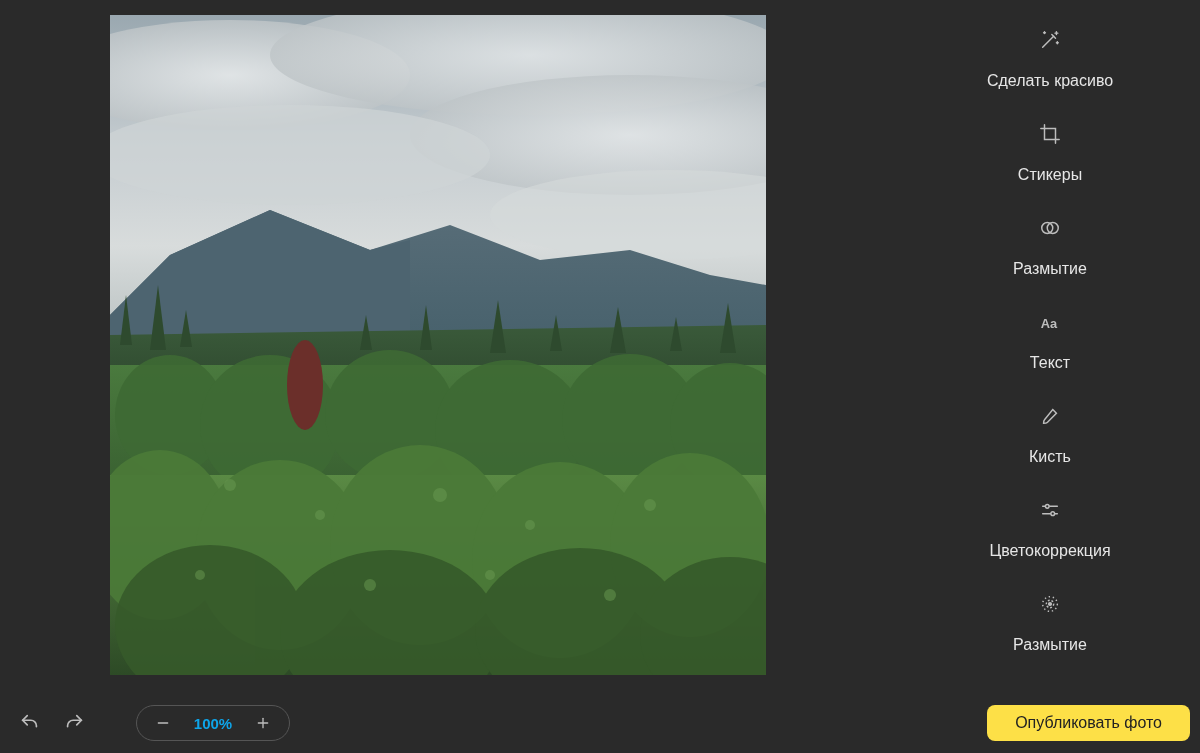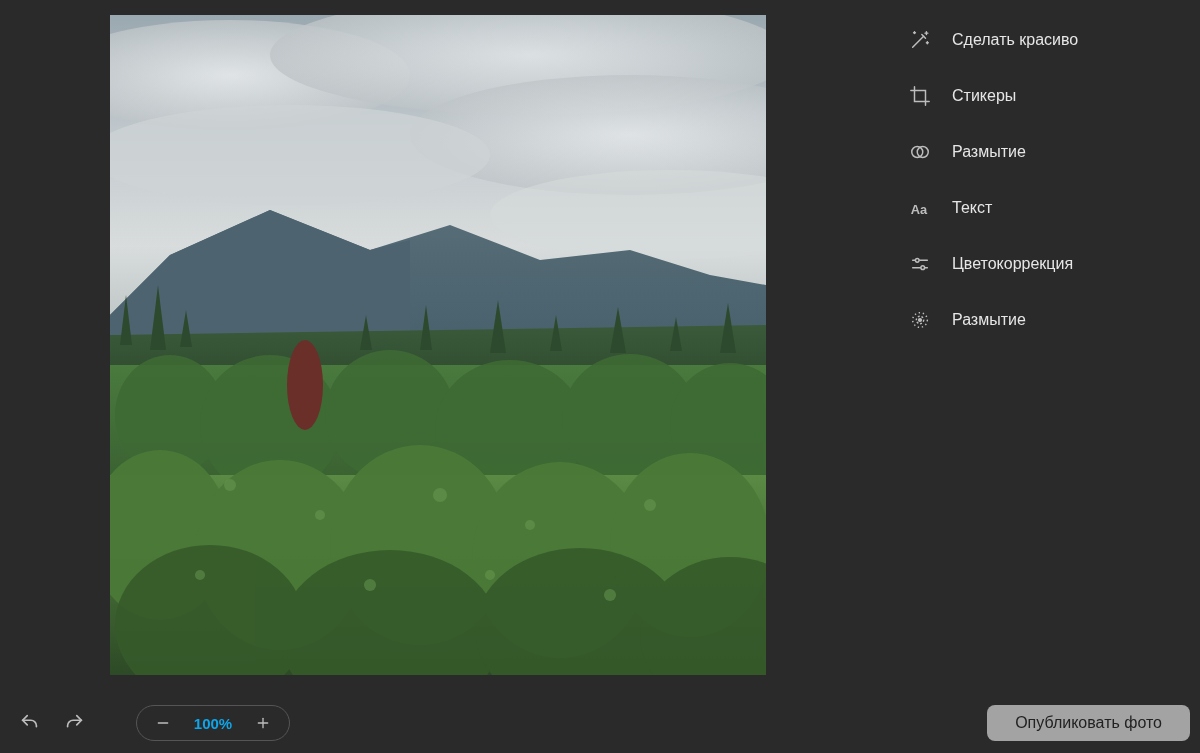"Сделать красиво" .tool-item { flex-direction: none -> column }
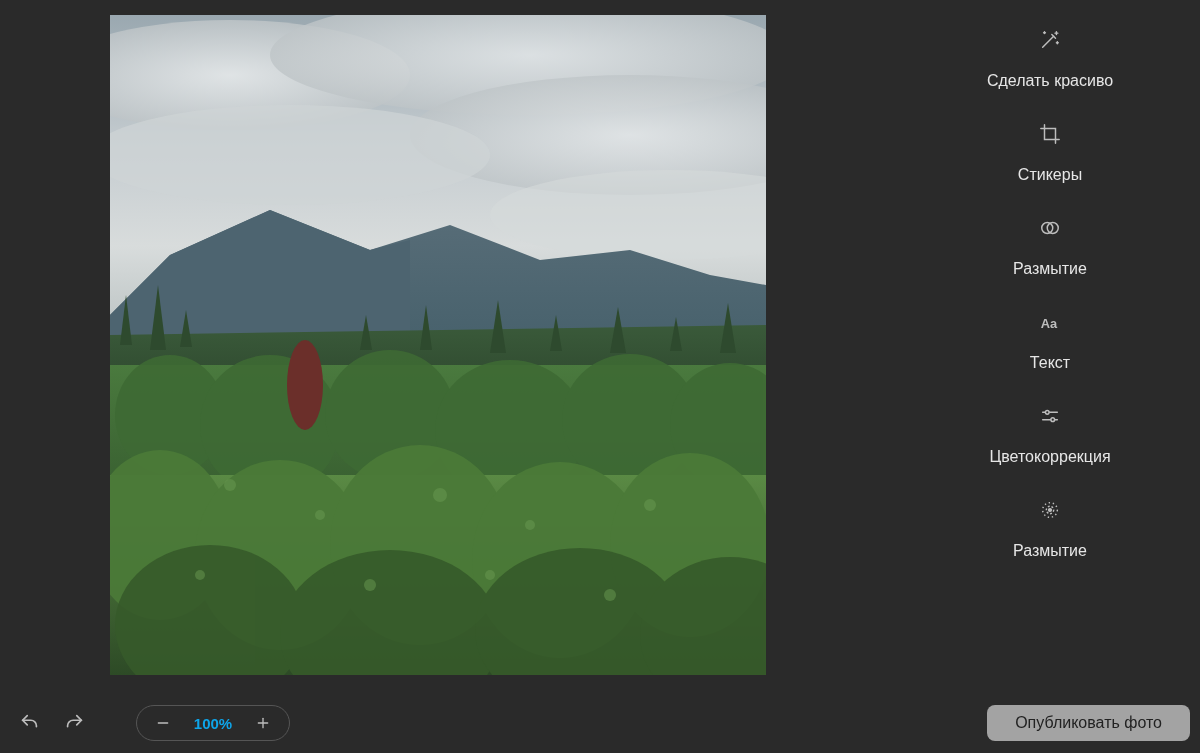"Кисть" div.tool-item { html: none -> <div> <span> <svg> <path></path> </svg> </span> <span>Кисть</span> </div> }
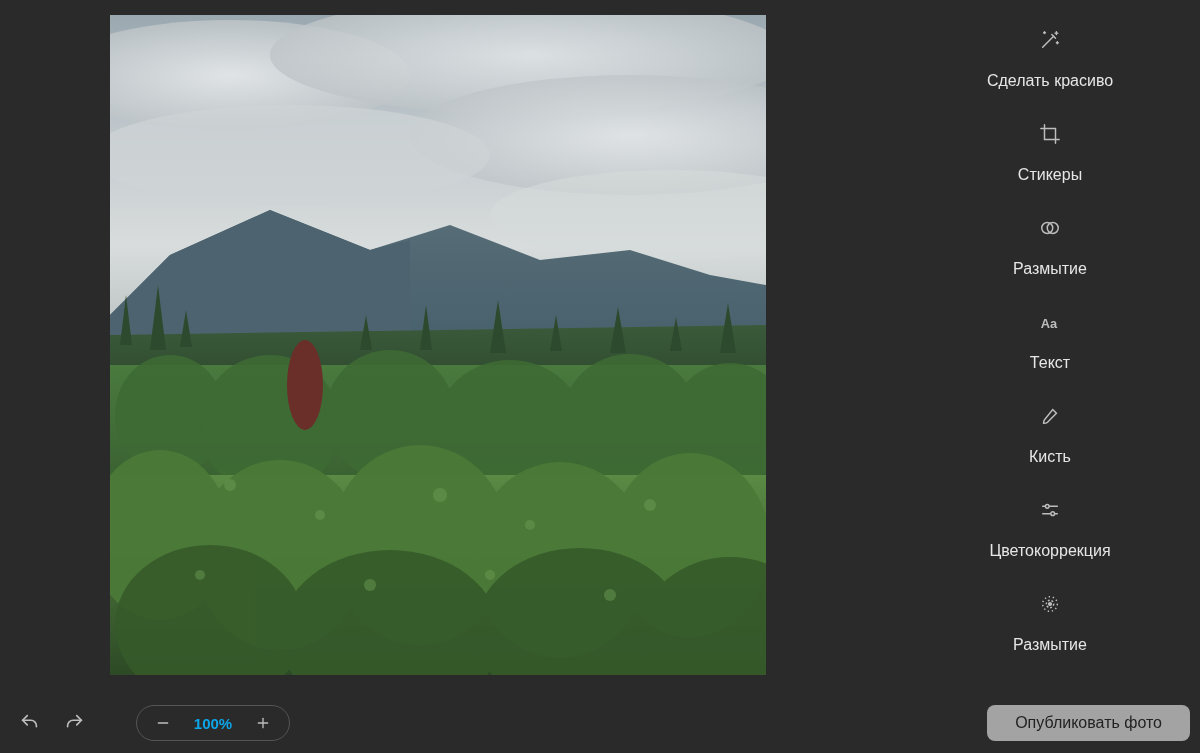"Опубликовать фото" .publish-btn { background: #a3a3a3 -> #fde047 }
